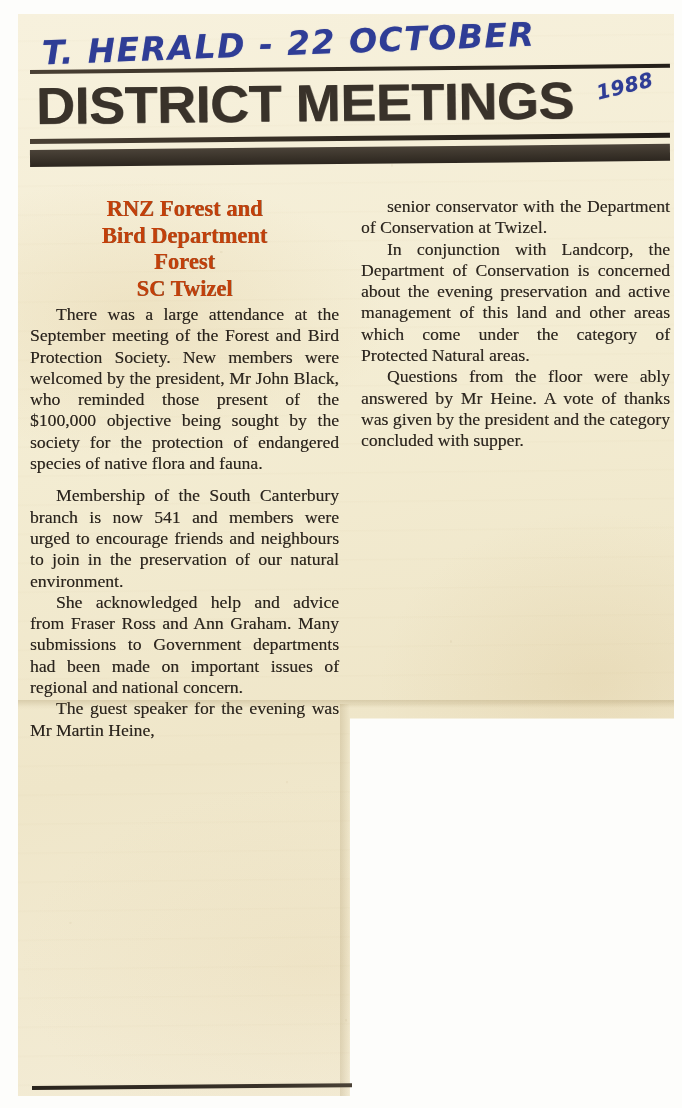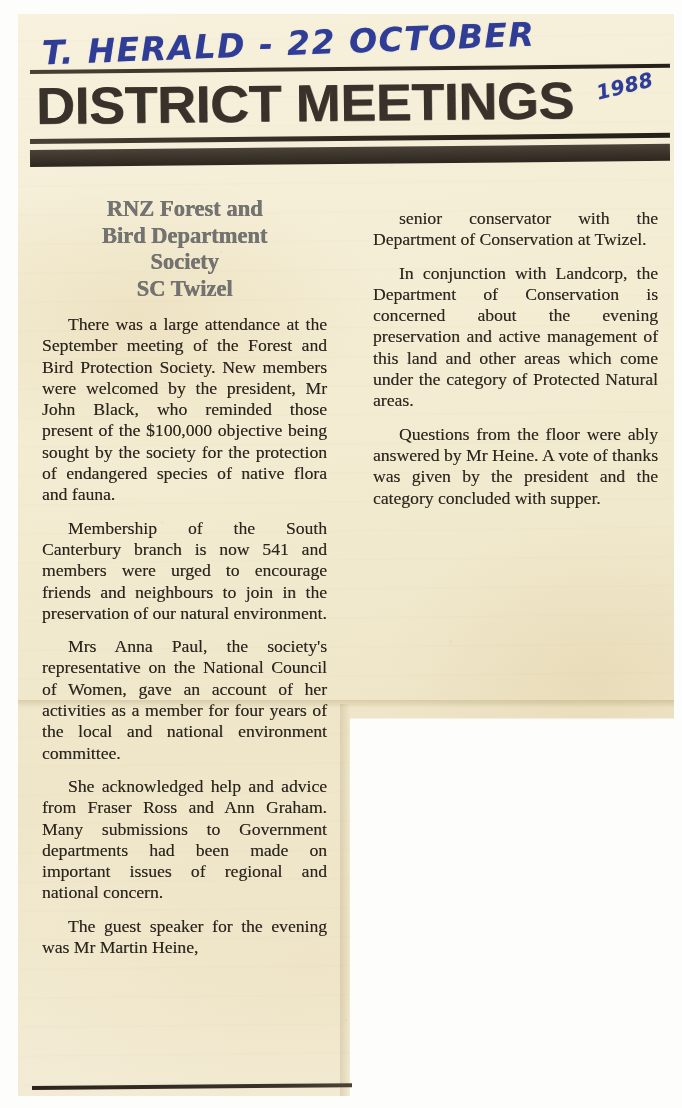"RNZ Forest and" #subhead { color: #737373 -> #c2410c }
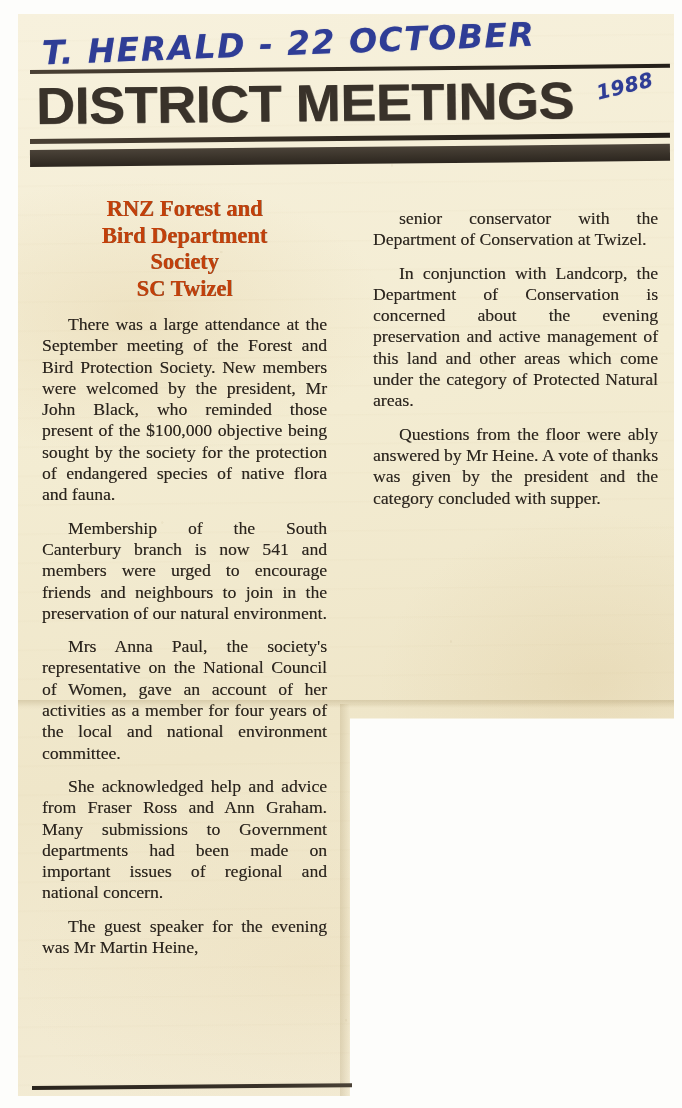"senior conservator with the Department" .col p { margin: 12px -> 0 }
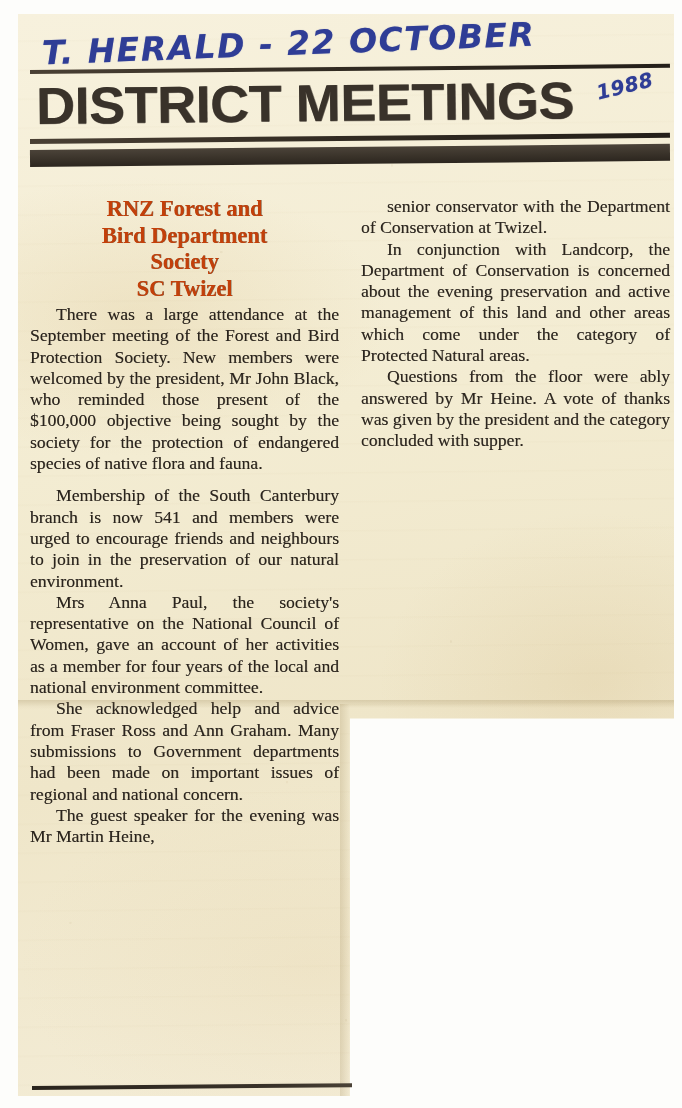"Society" span { text: Society -> Forest }
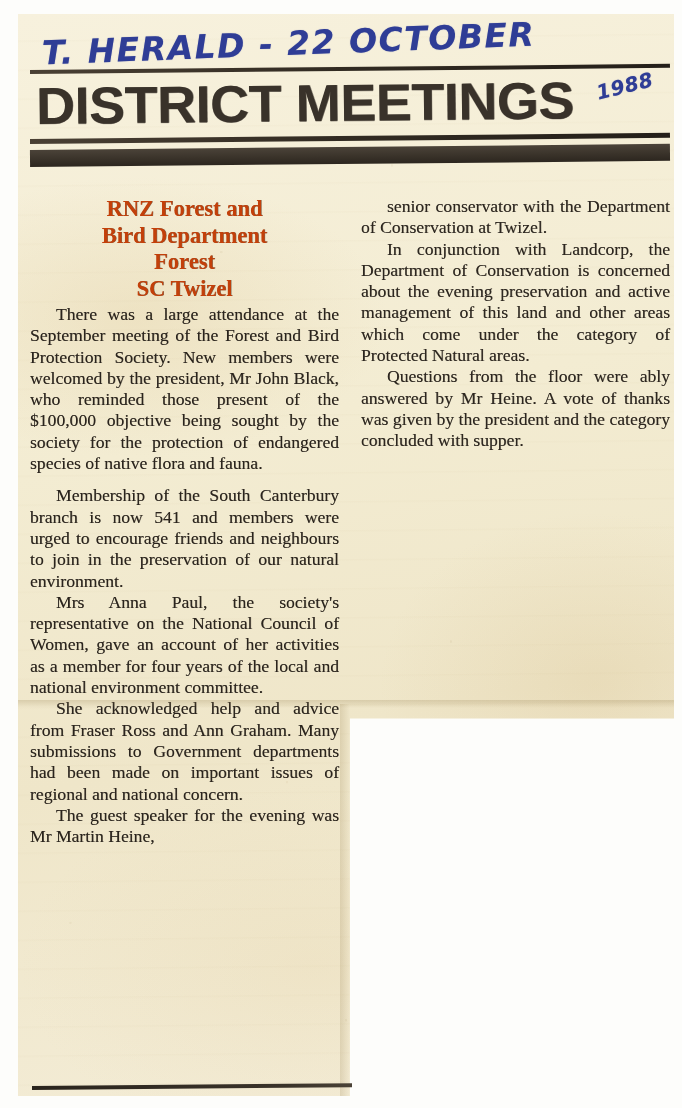"Mrs Anna Paul, the society's" p { html: <p>Mrs Anna Paul, the society's representative on the National Council of Women, gave an account of her activities as a member for four years of the local and national environment committee.</p> -> none }
